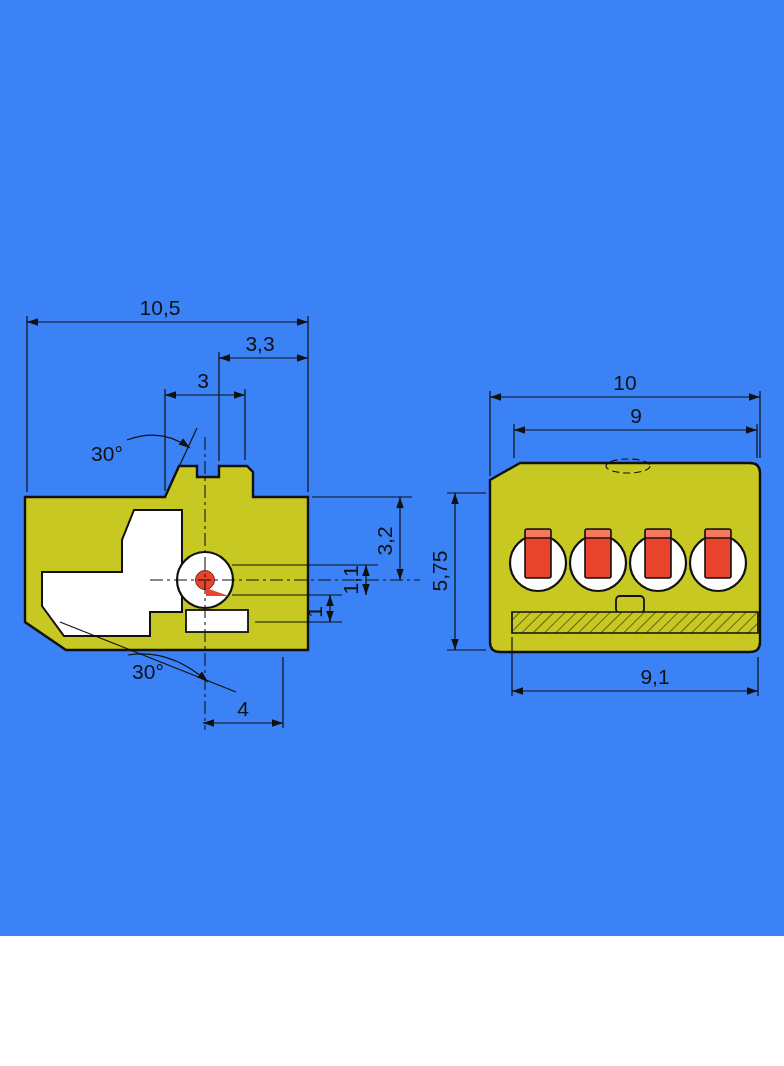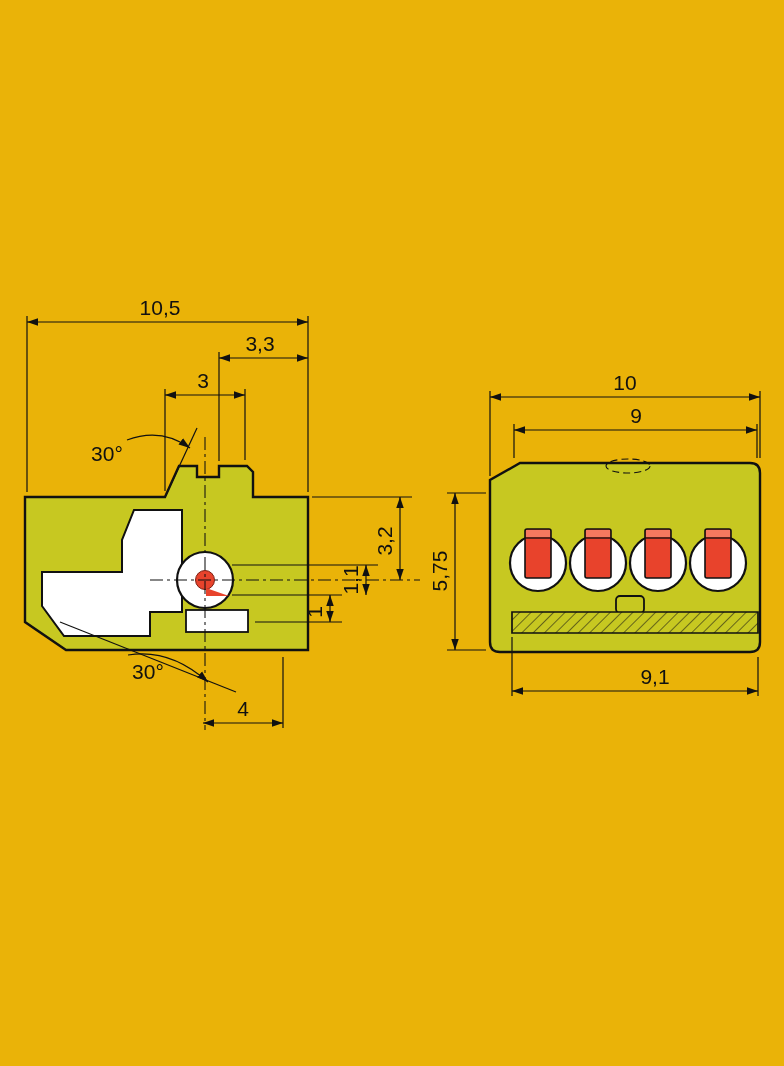"10,5" .page { background: #eab308 -> #3b82f6; height: 1066px -> 936px }
